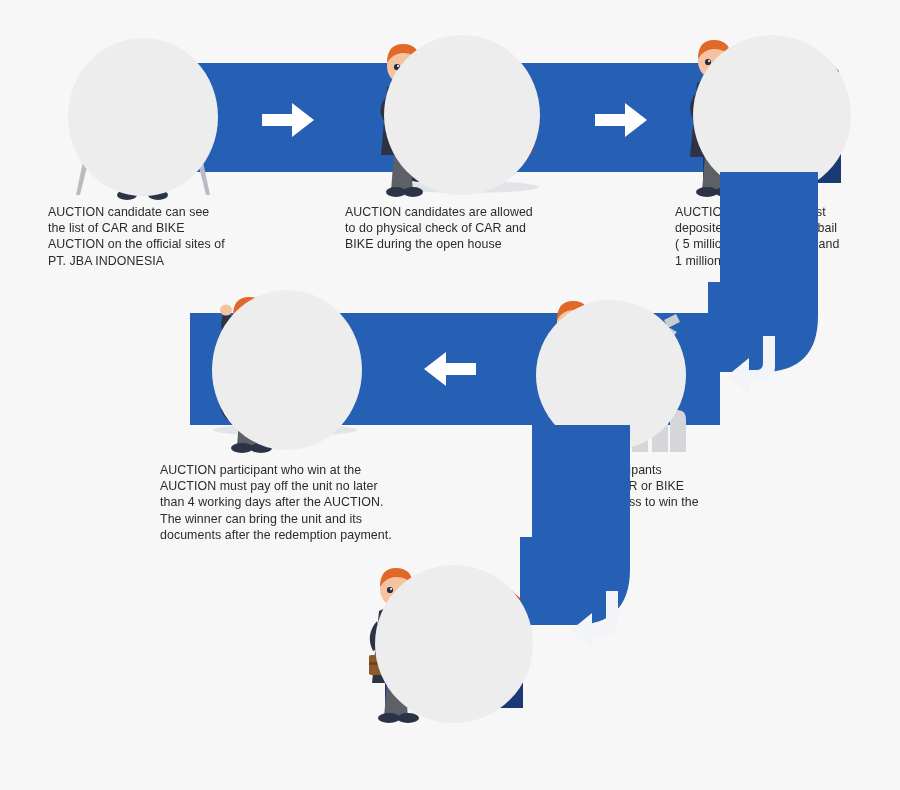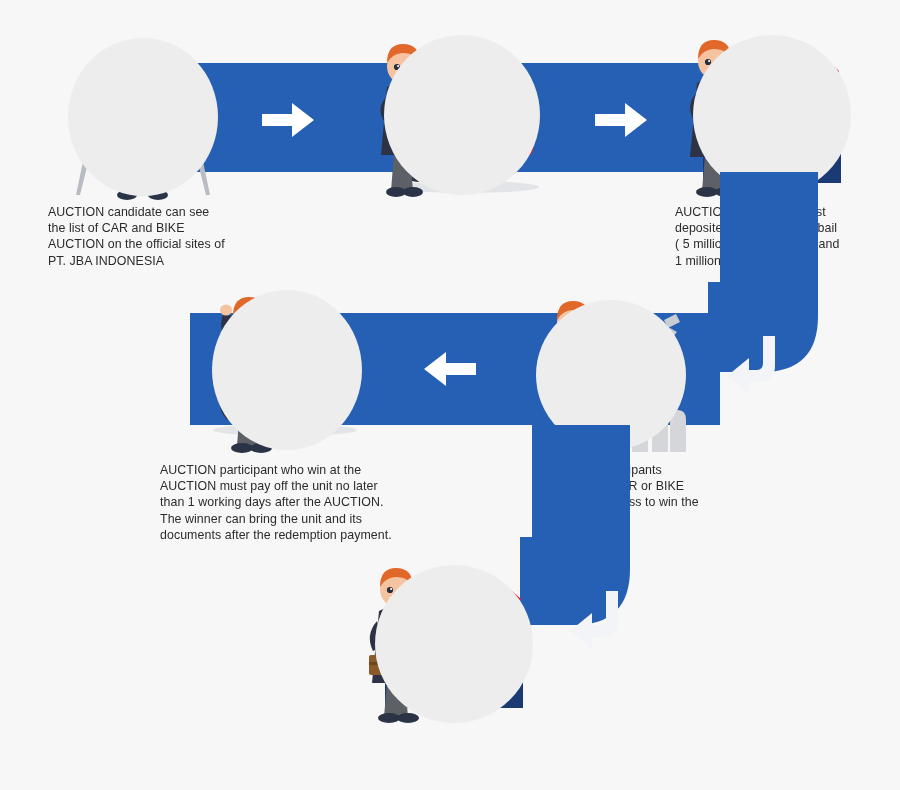"AUCTION candidates are allowed" div.caption { html: none -> <div>AUCTION candidates are allowed to do physical check of CAR and BIKE during the open house</div> }
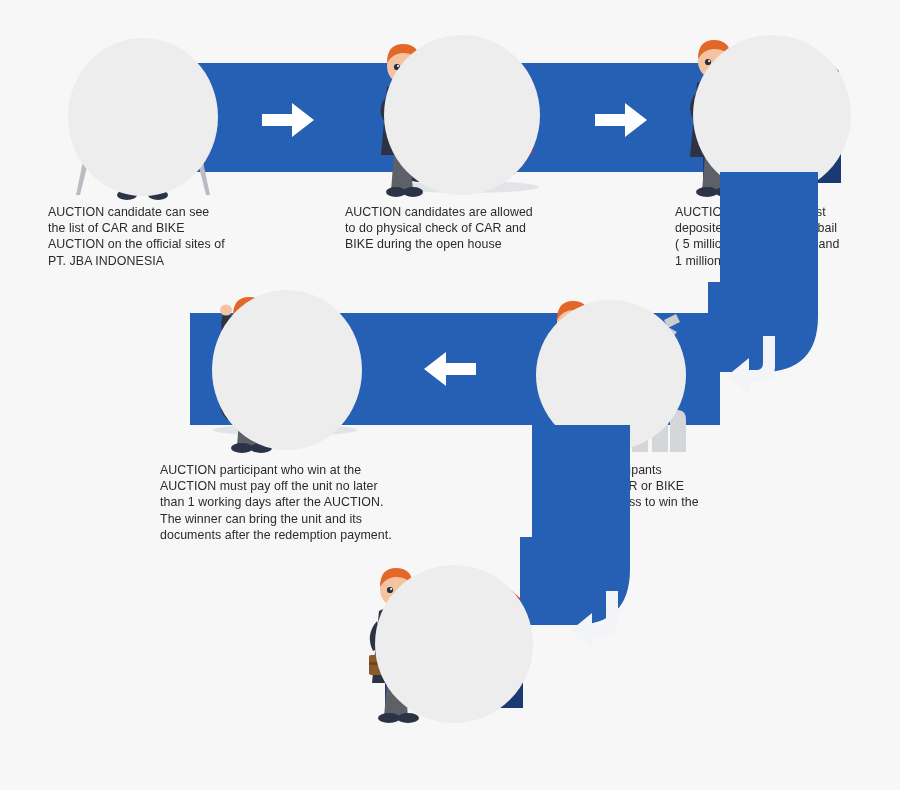"AUCTION participant who win at" div.caption { text: 1 -> 4 }
